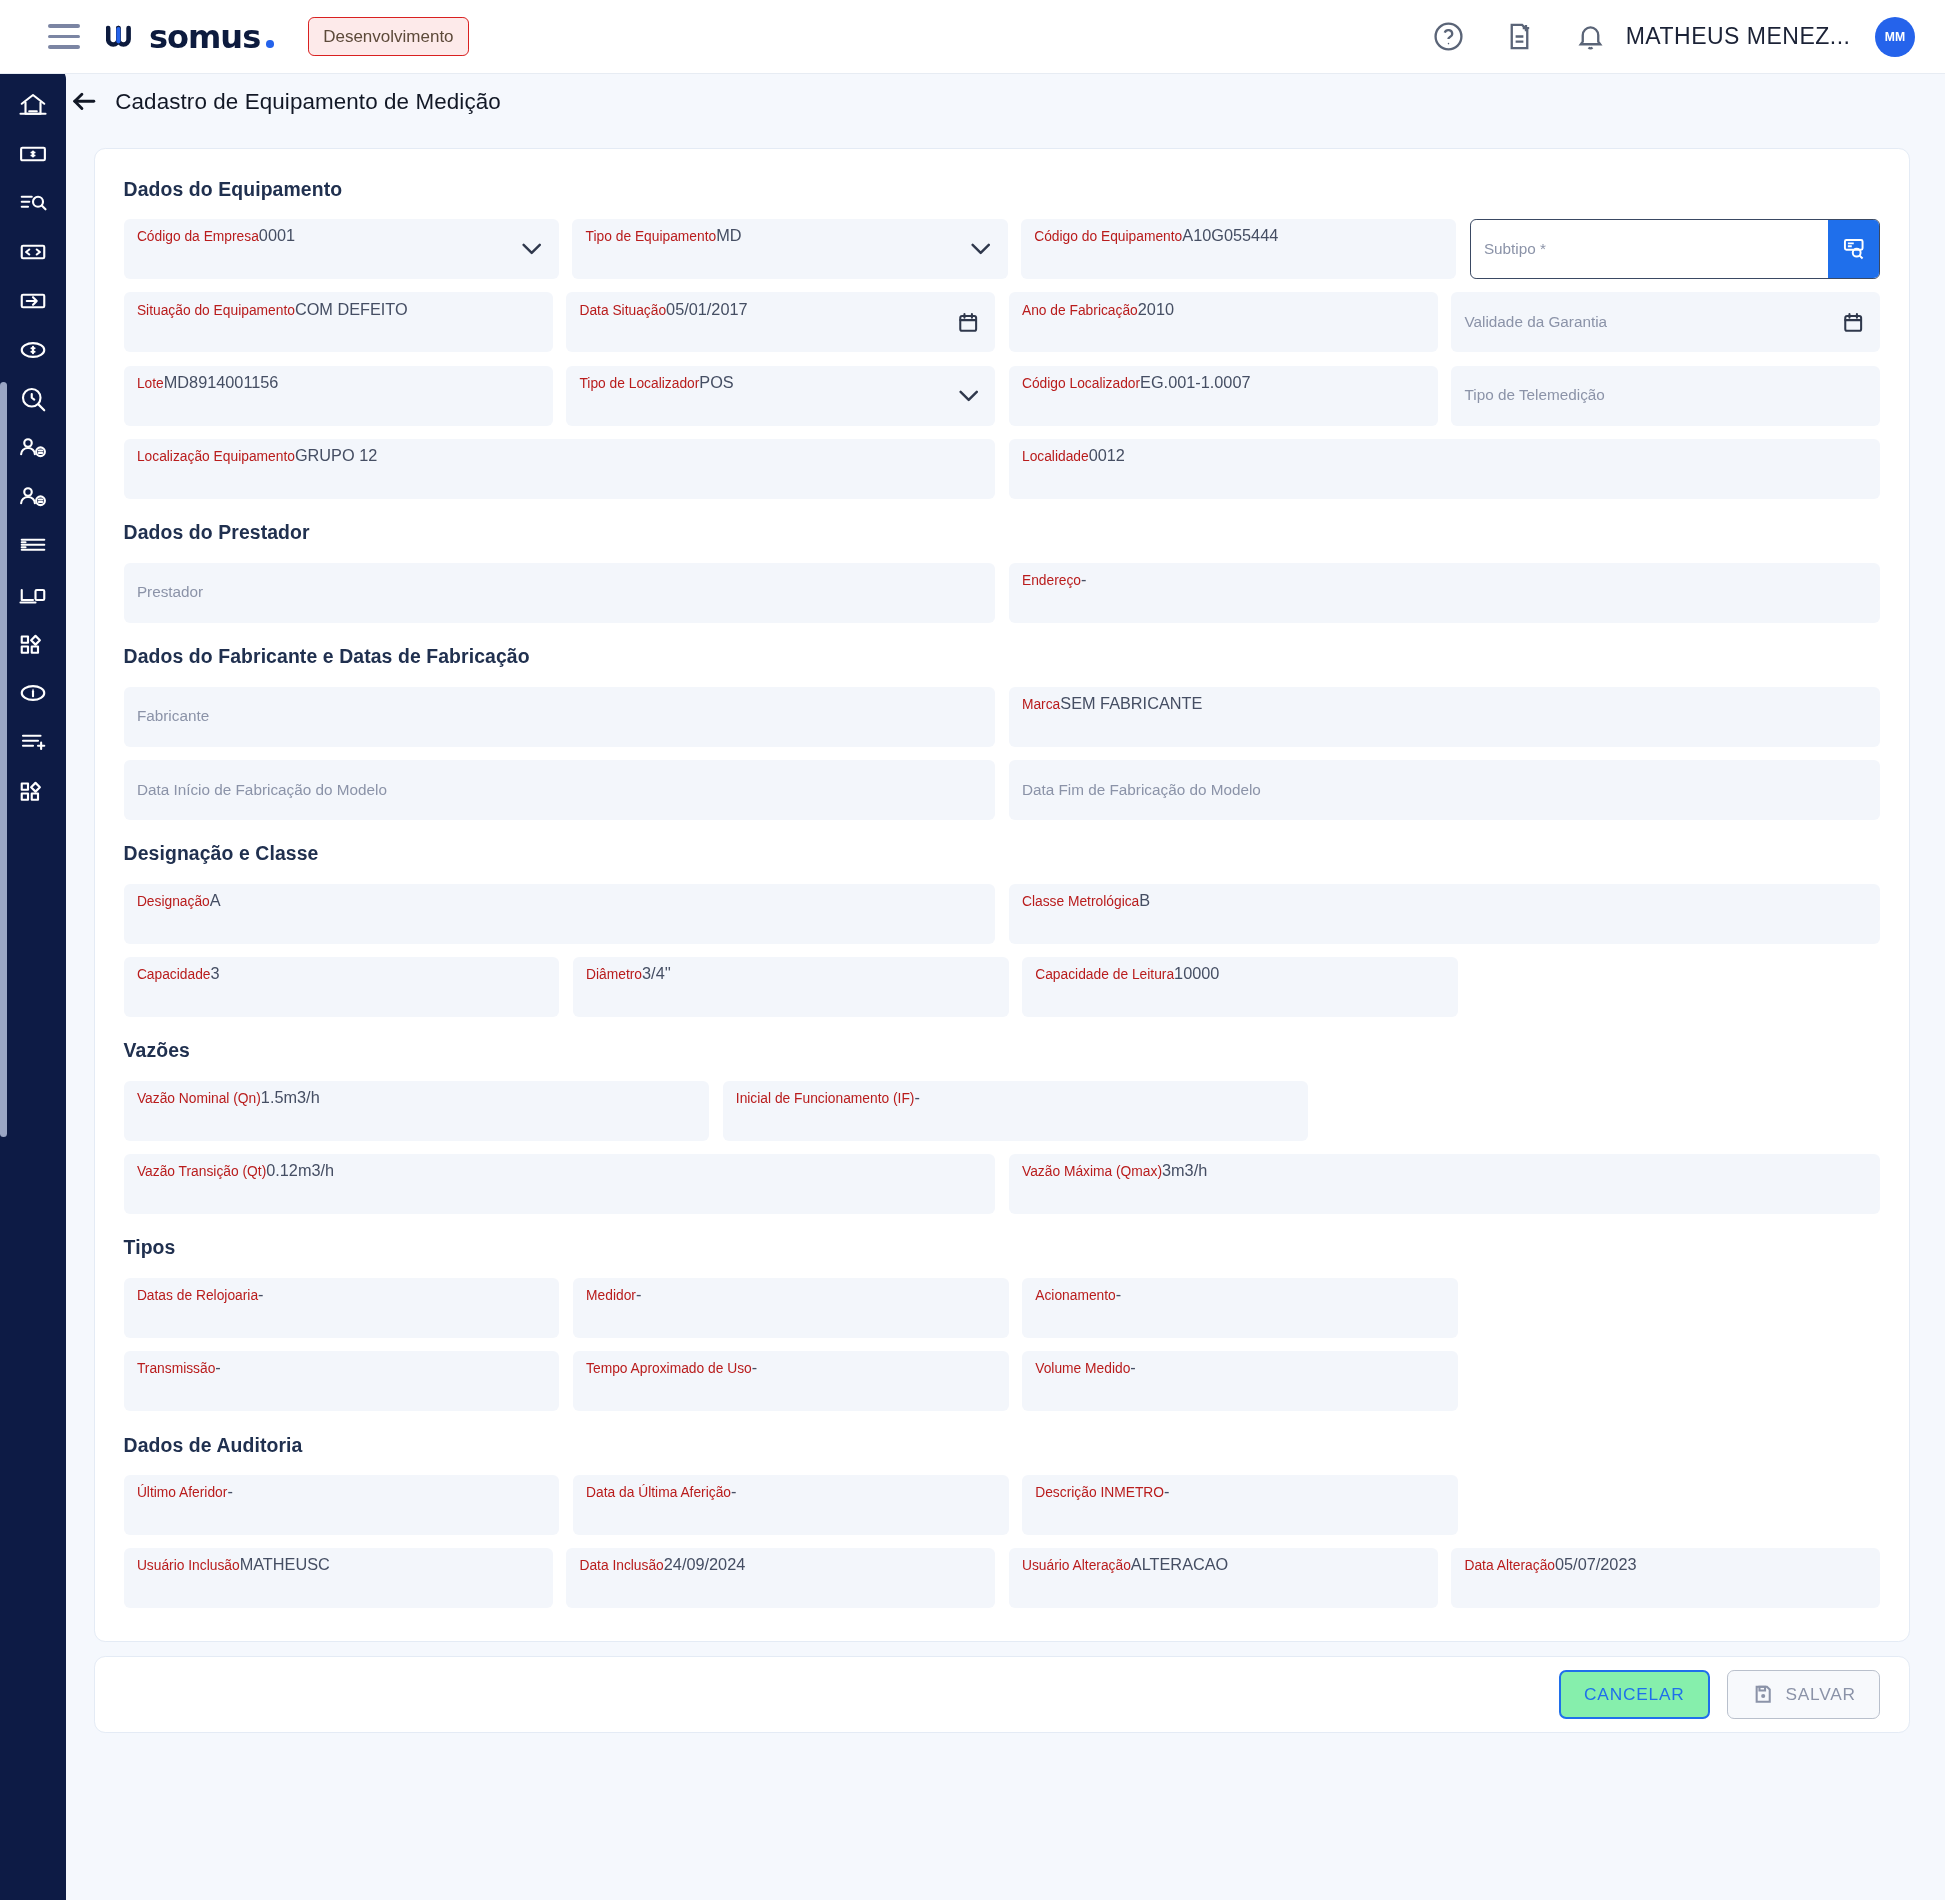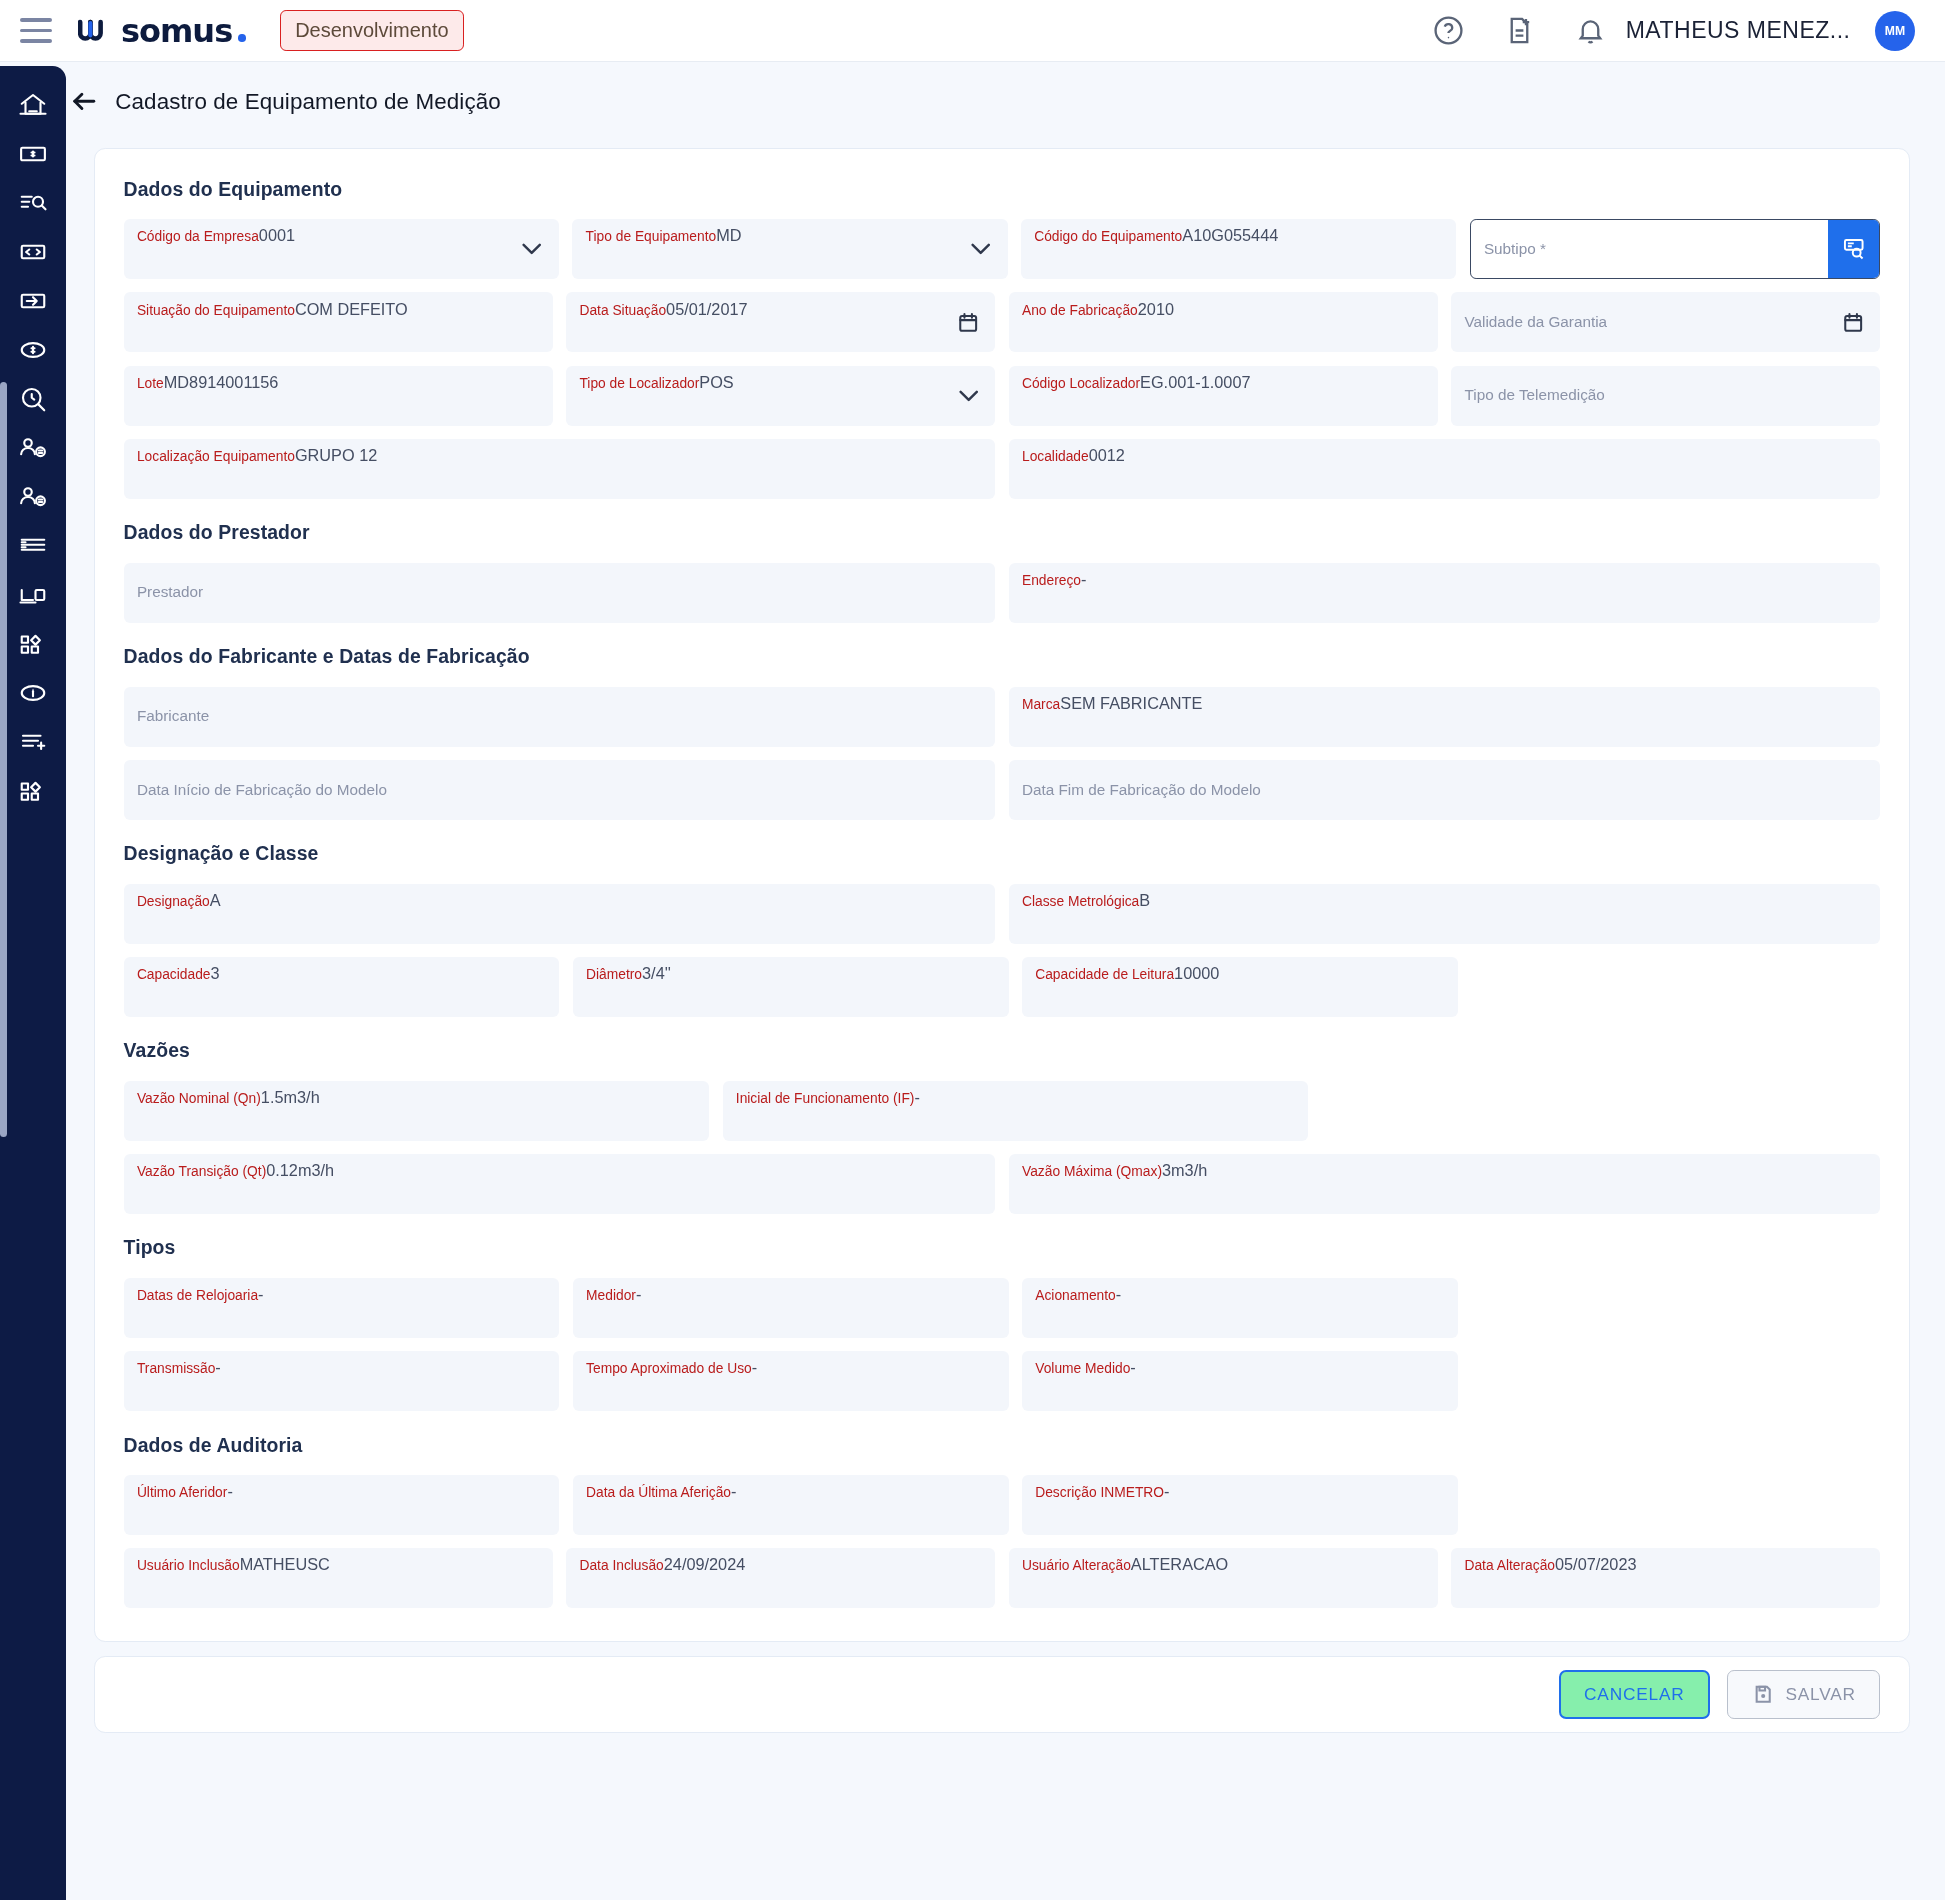"somus" #topbar { height: 62px -> 74px; padding-left: none -> 28px }
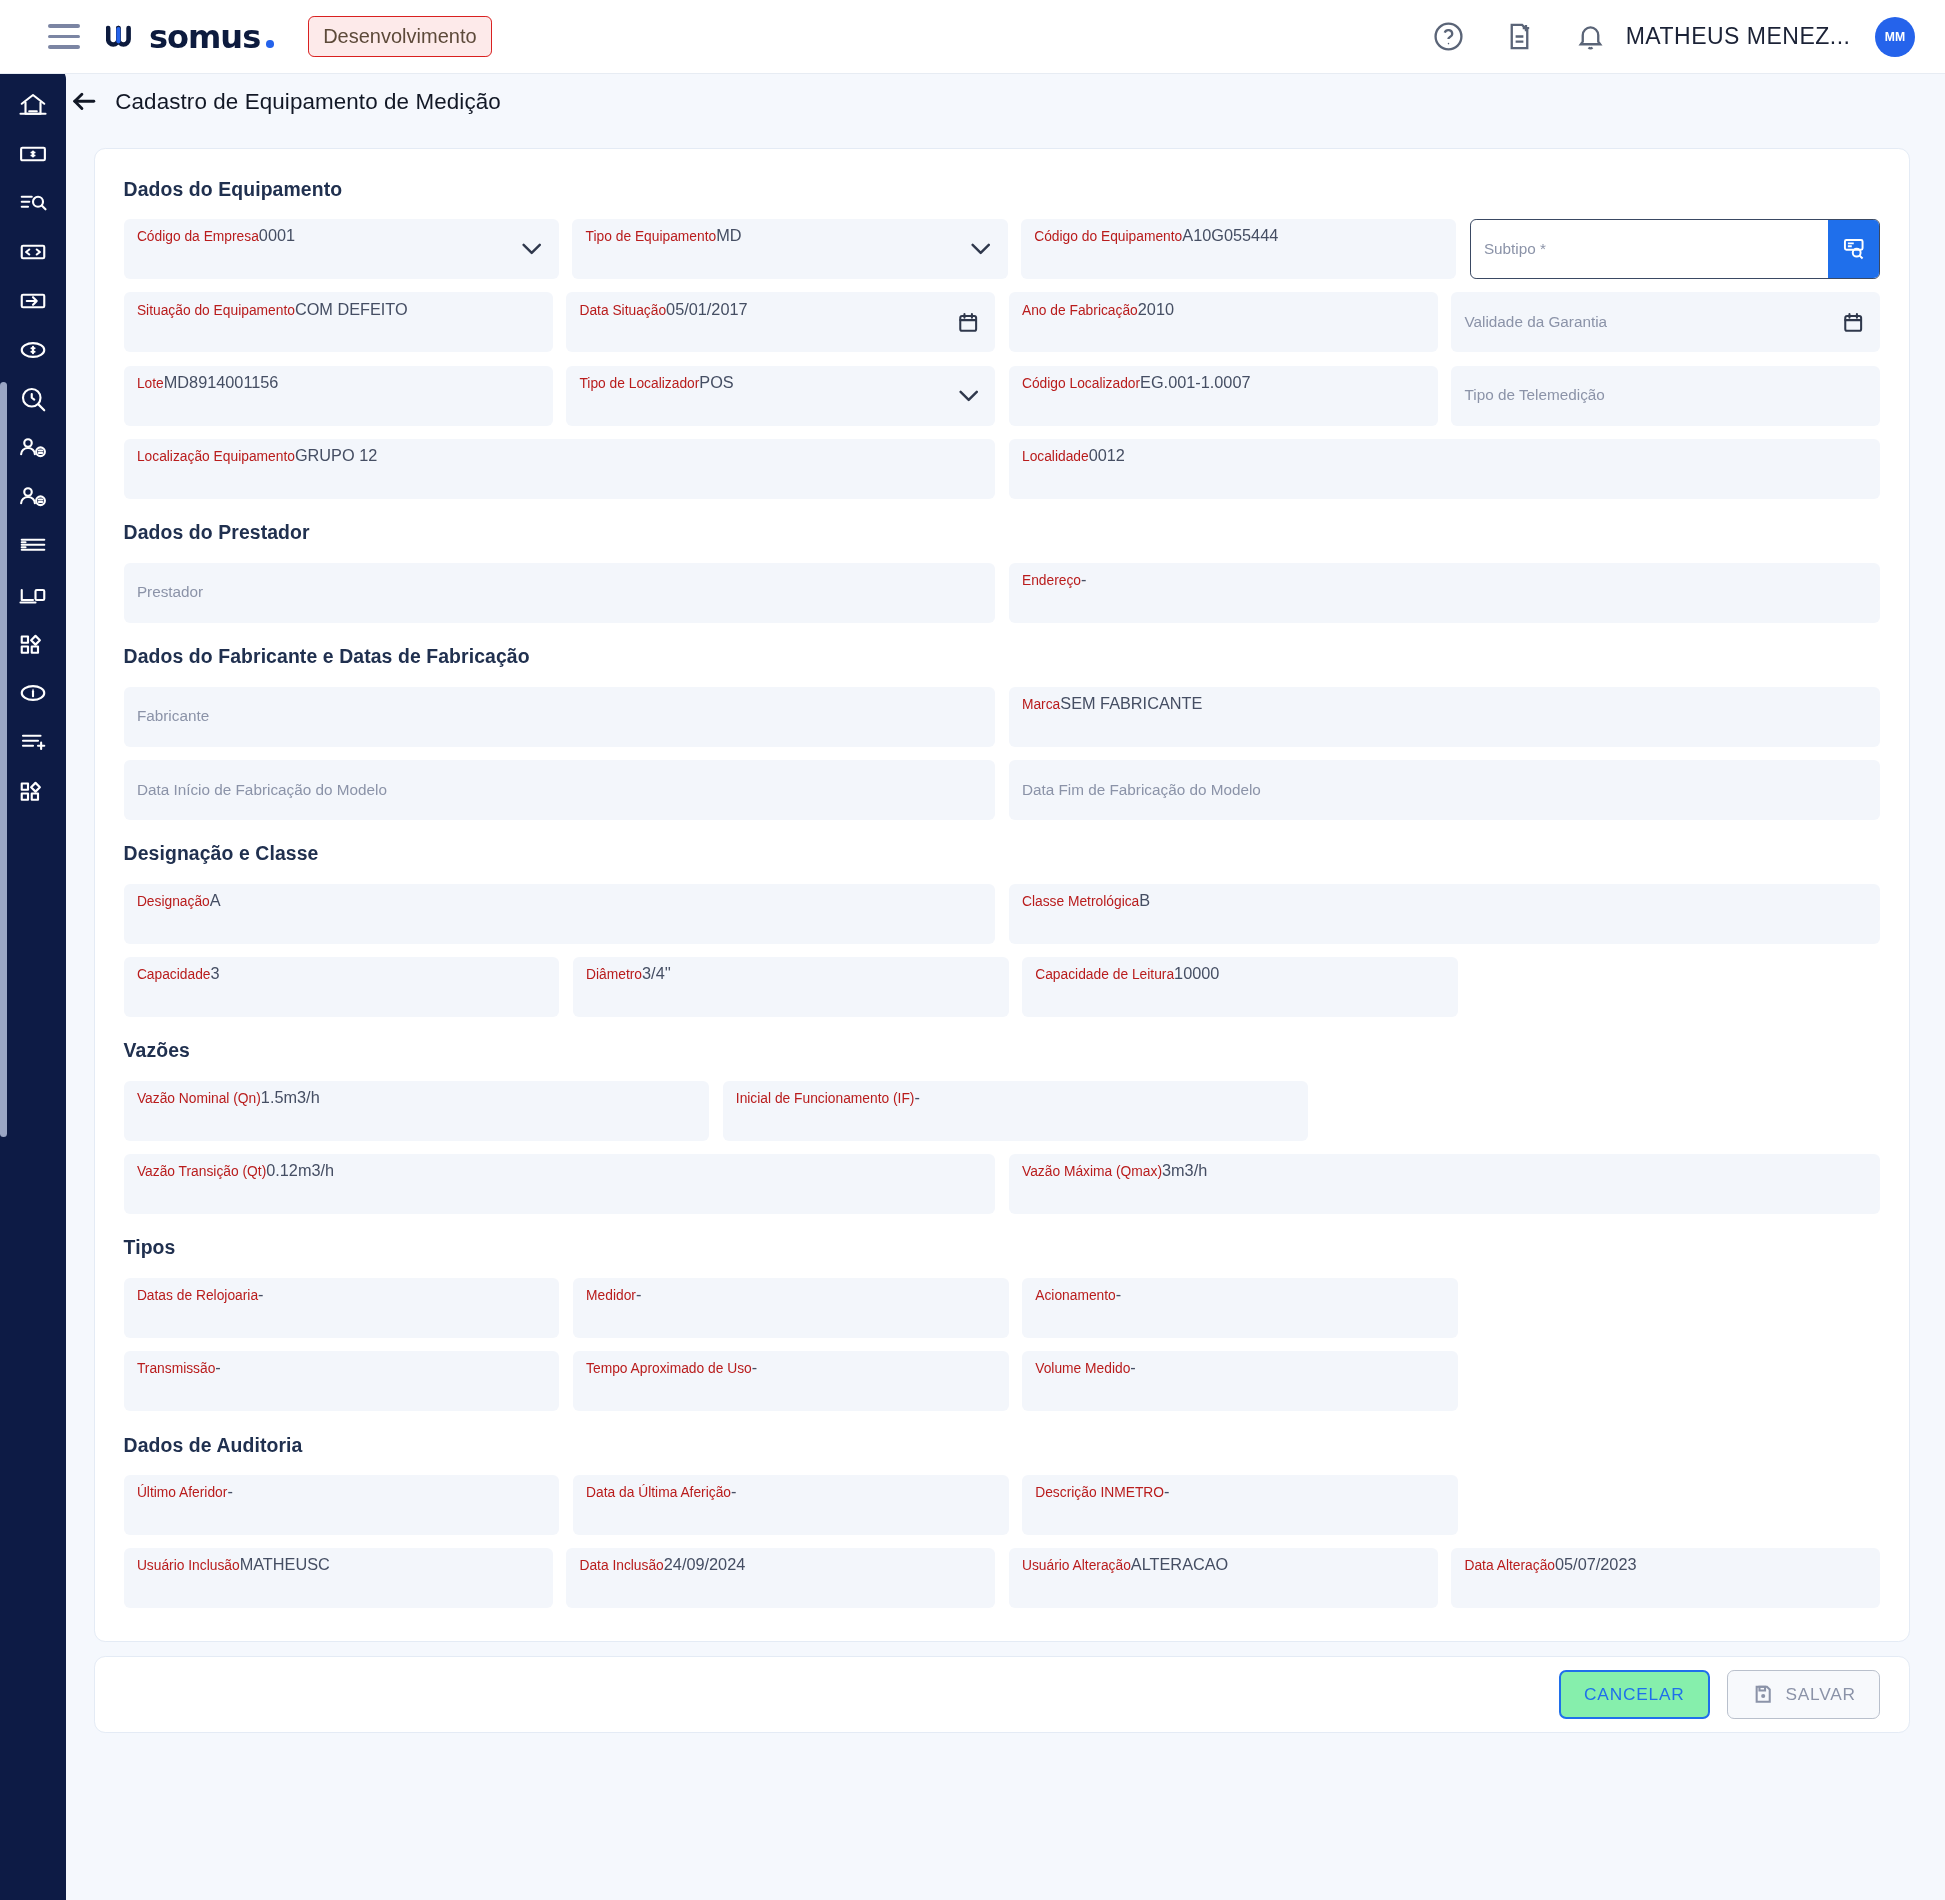"Desenvolvimento" #env-badge { font-size: 20px -> 17px }
